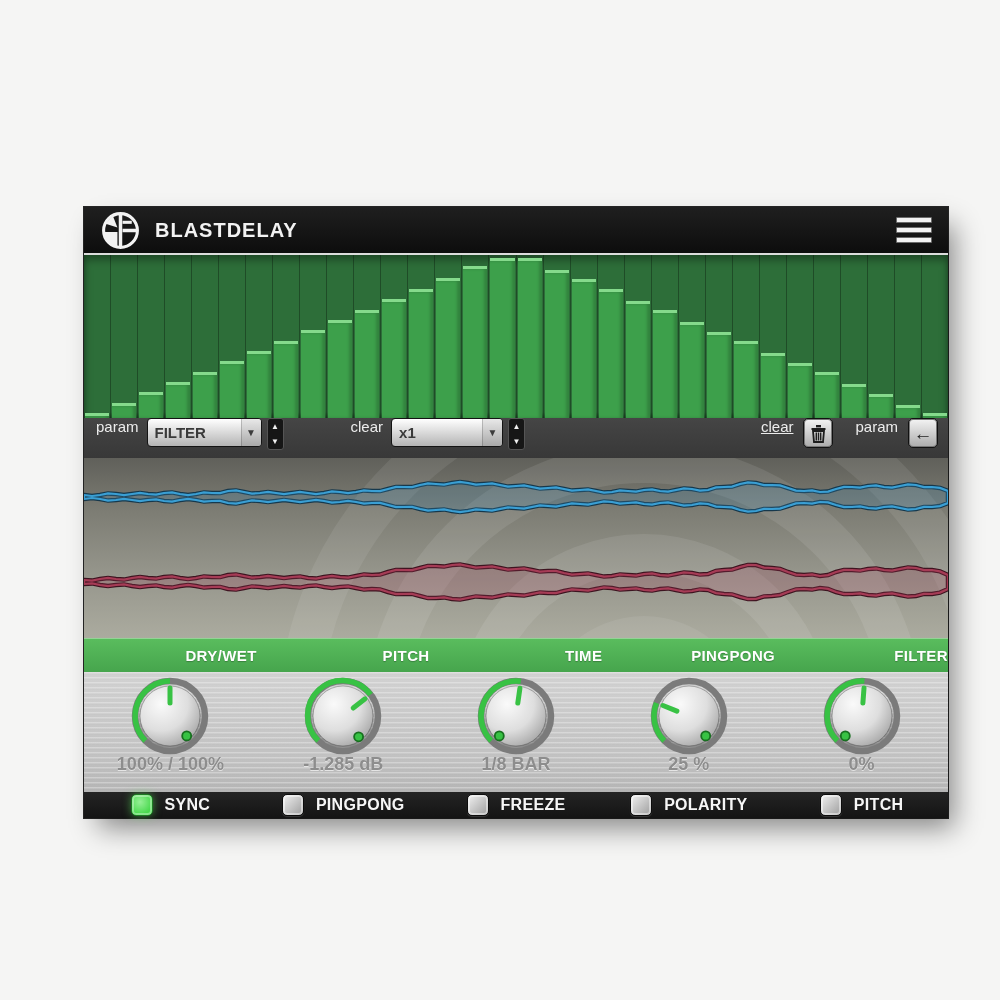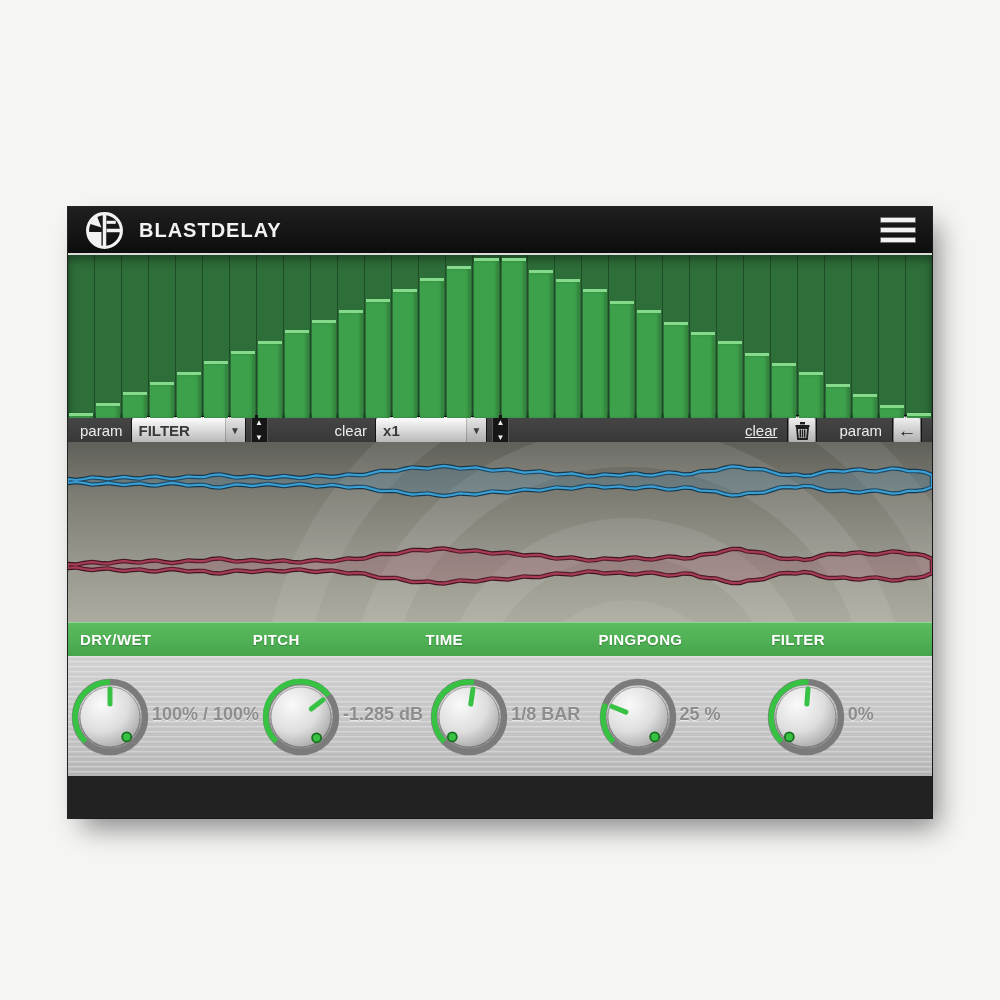"BLASTDELAY" .window { left: 68px -> 84px }
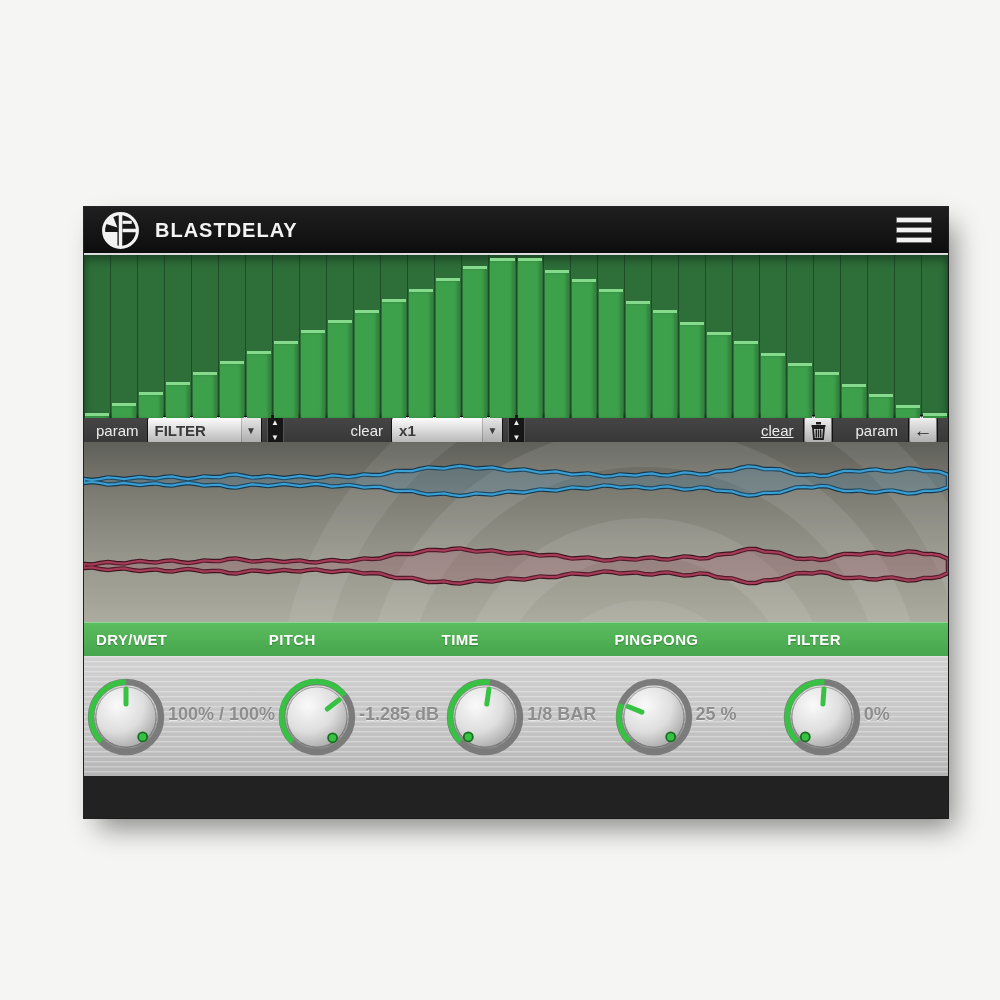"param" .paramrow { align-items: center -> none; height: 24px -> 40px }
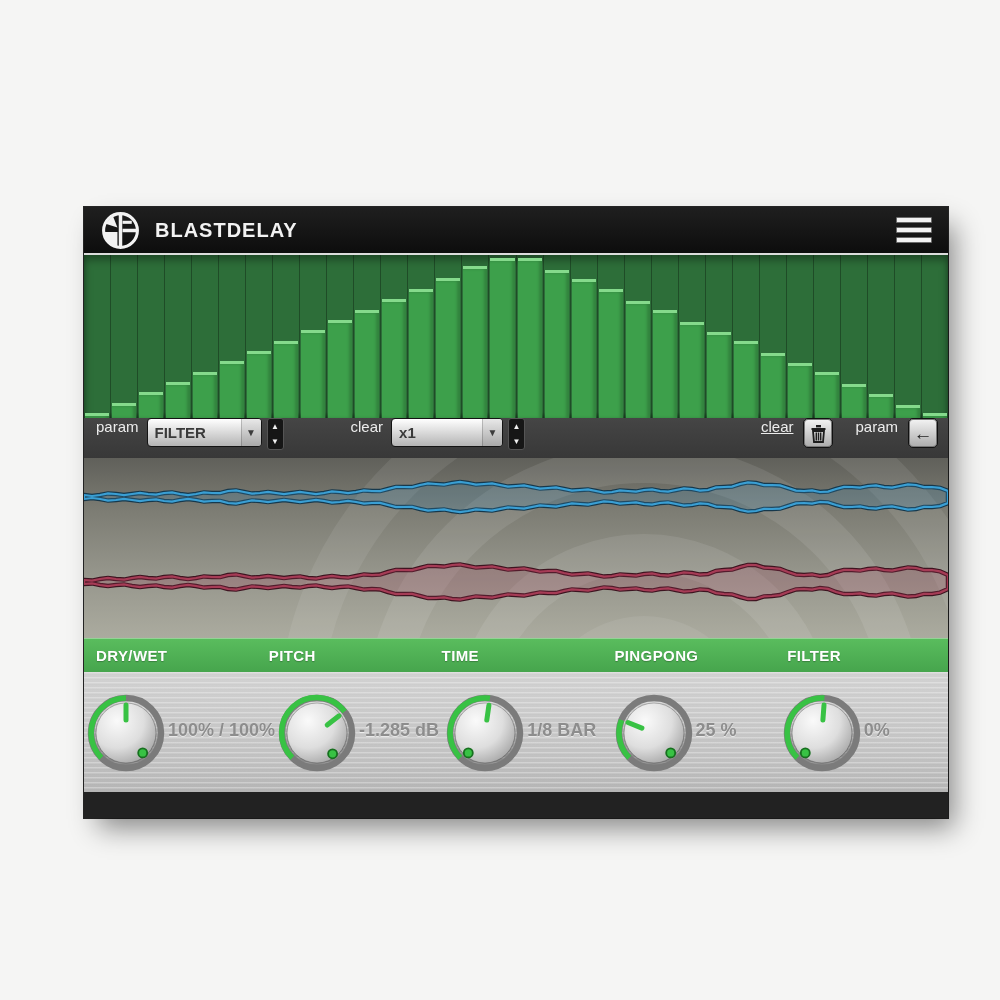"DRY/WET" .labelbar .klabel { text-align: left -> right }
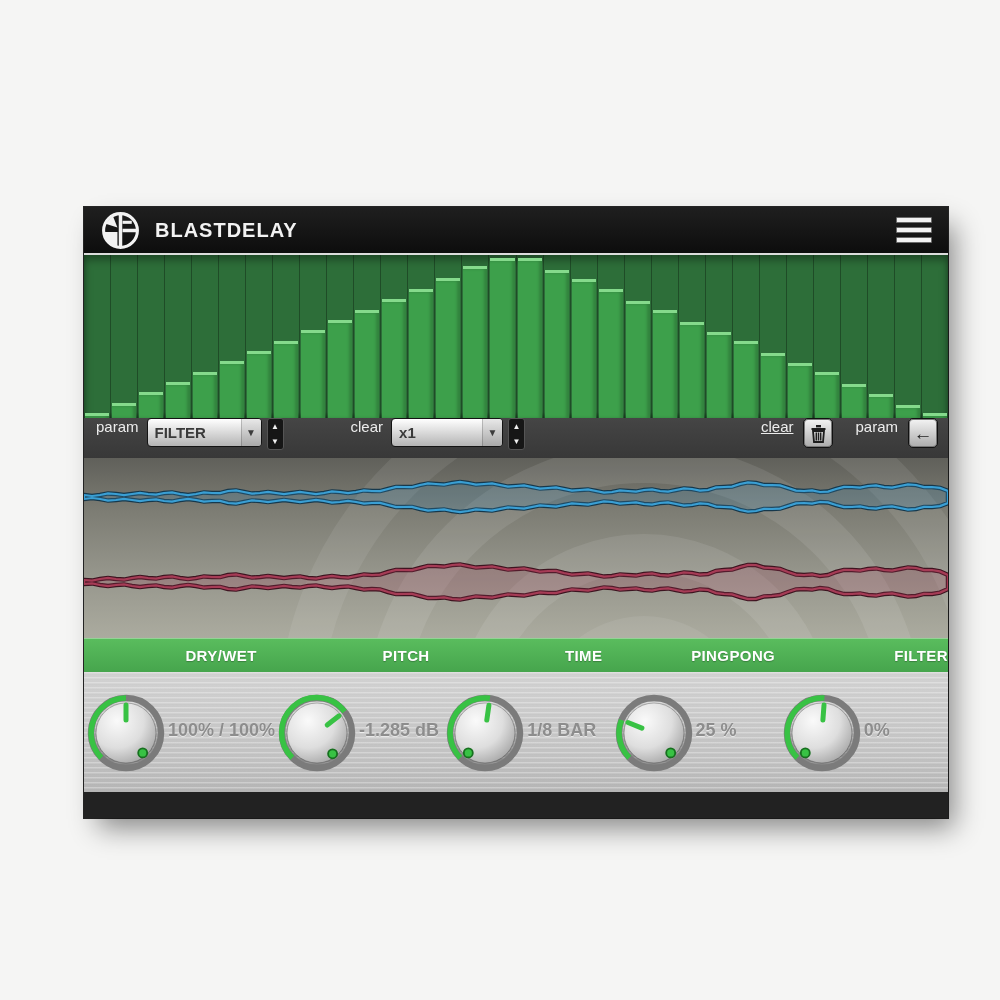"100% / 100%" .knob-cell { flex-direction: none -> column }
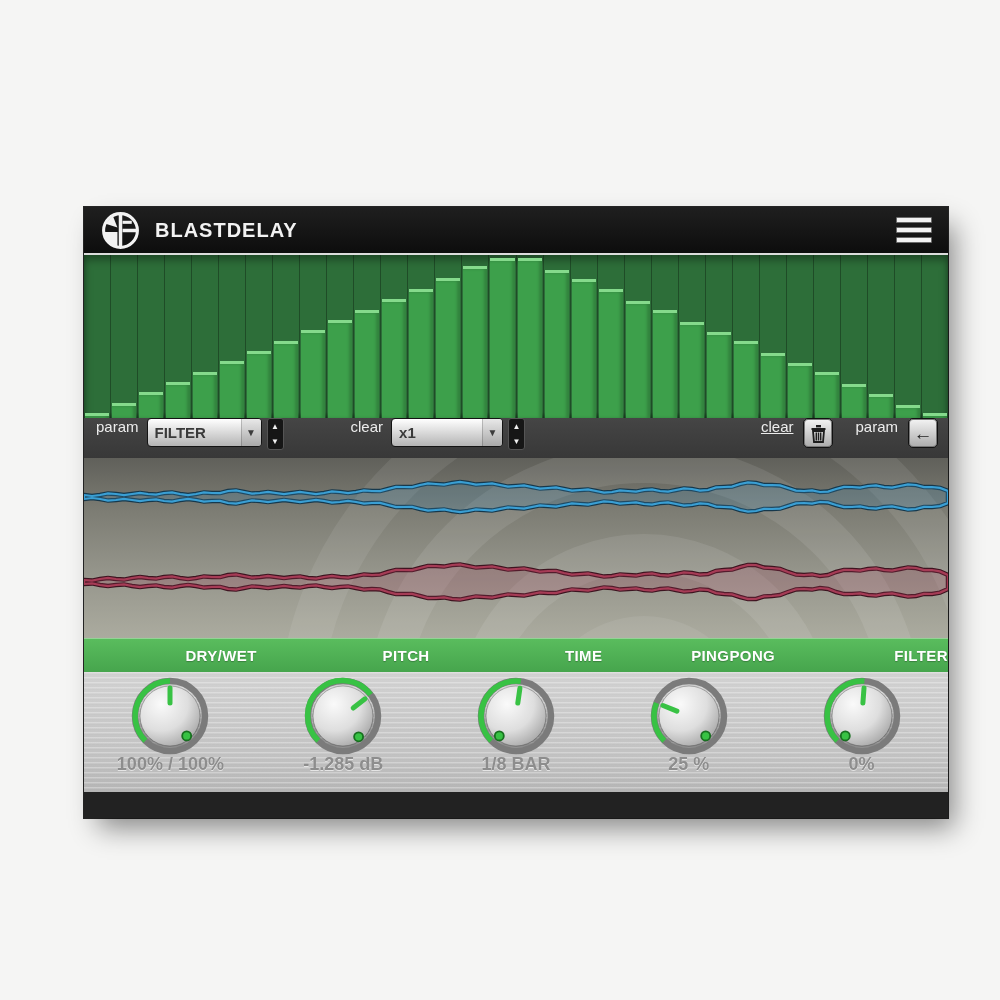"SYNC" div.togglebar { html: none -> <div> <div> <span></span> <span>SYNC</span> </div> <div> <span></span> <span>PINGPONG</span> </div> <div> <span></span> <span>FREEZE</span> </div> <div> <span></span> <span>POLARITY</span> </div> <div> <span></span> <span>PITCH</span> </div> </div> }
